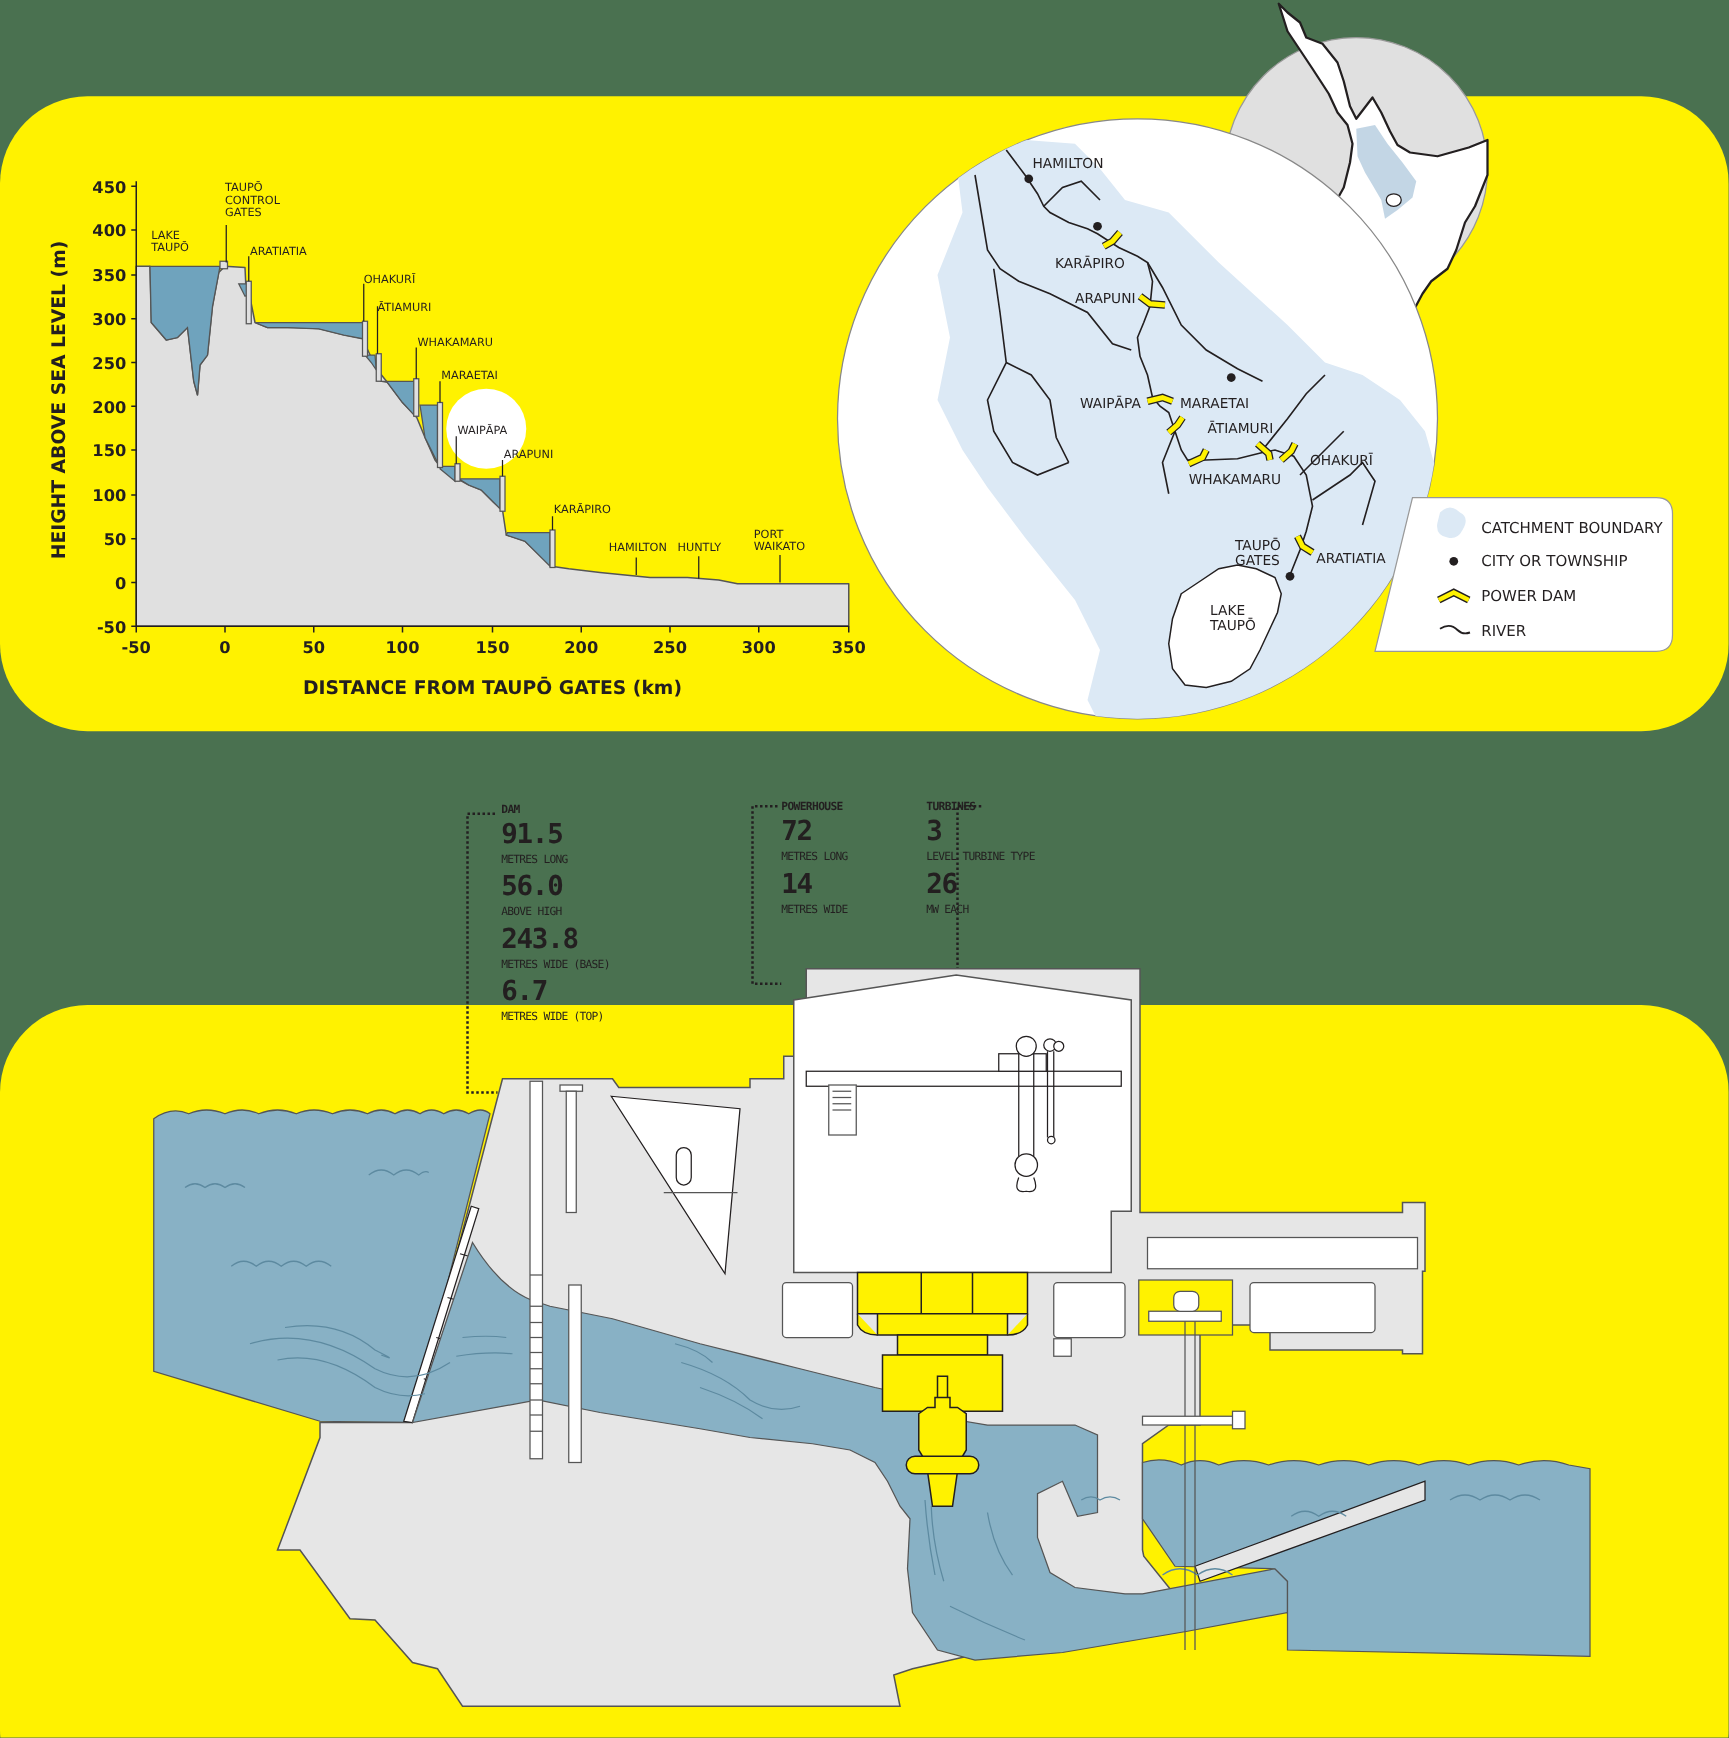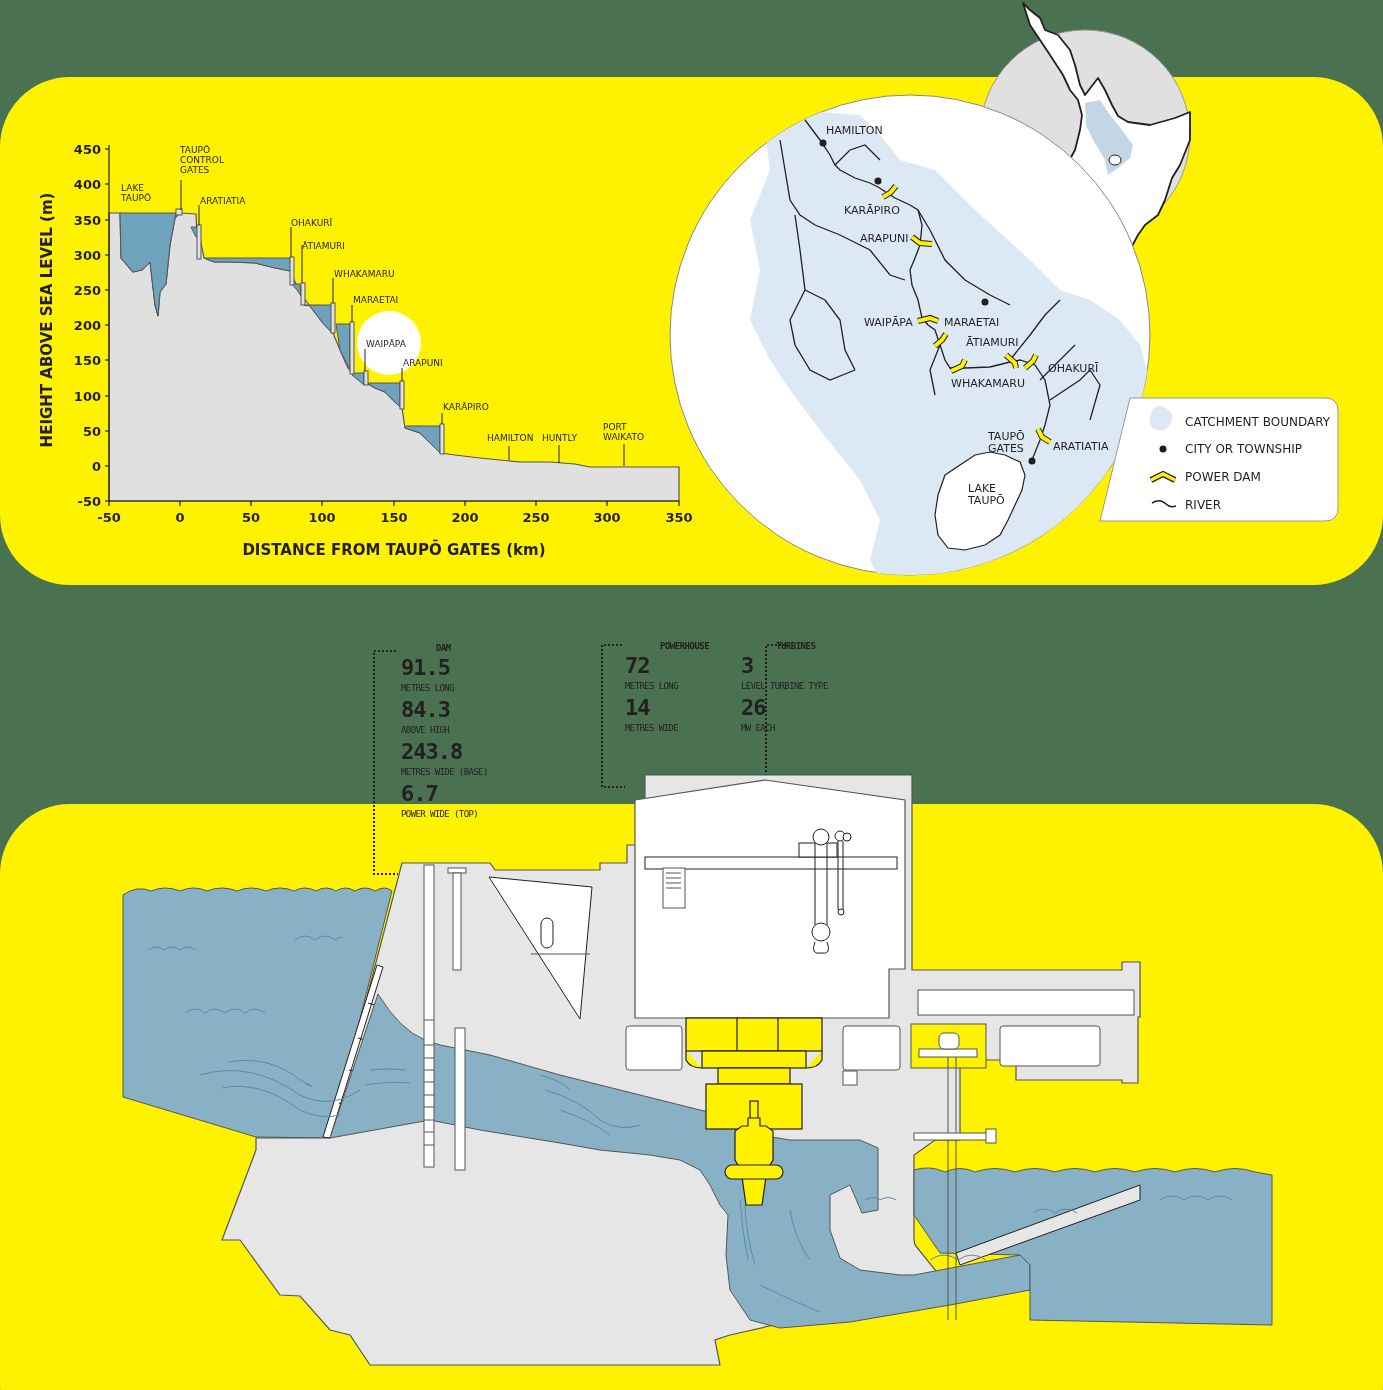"DAM" .stat .hdr { margin-left: 35px -> none }
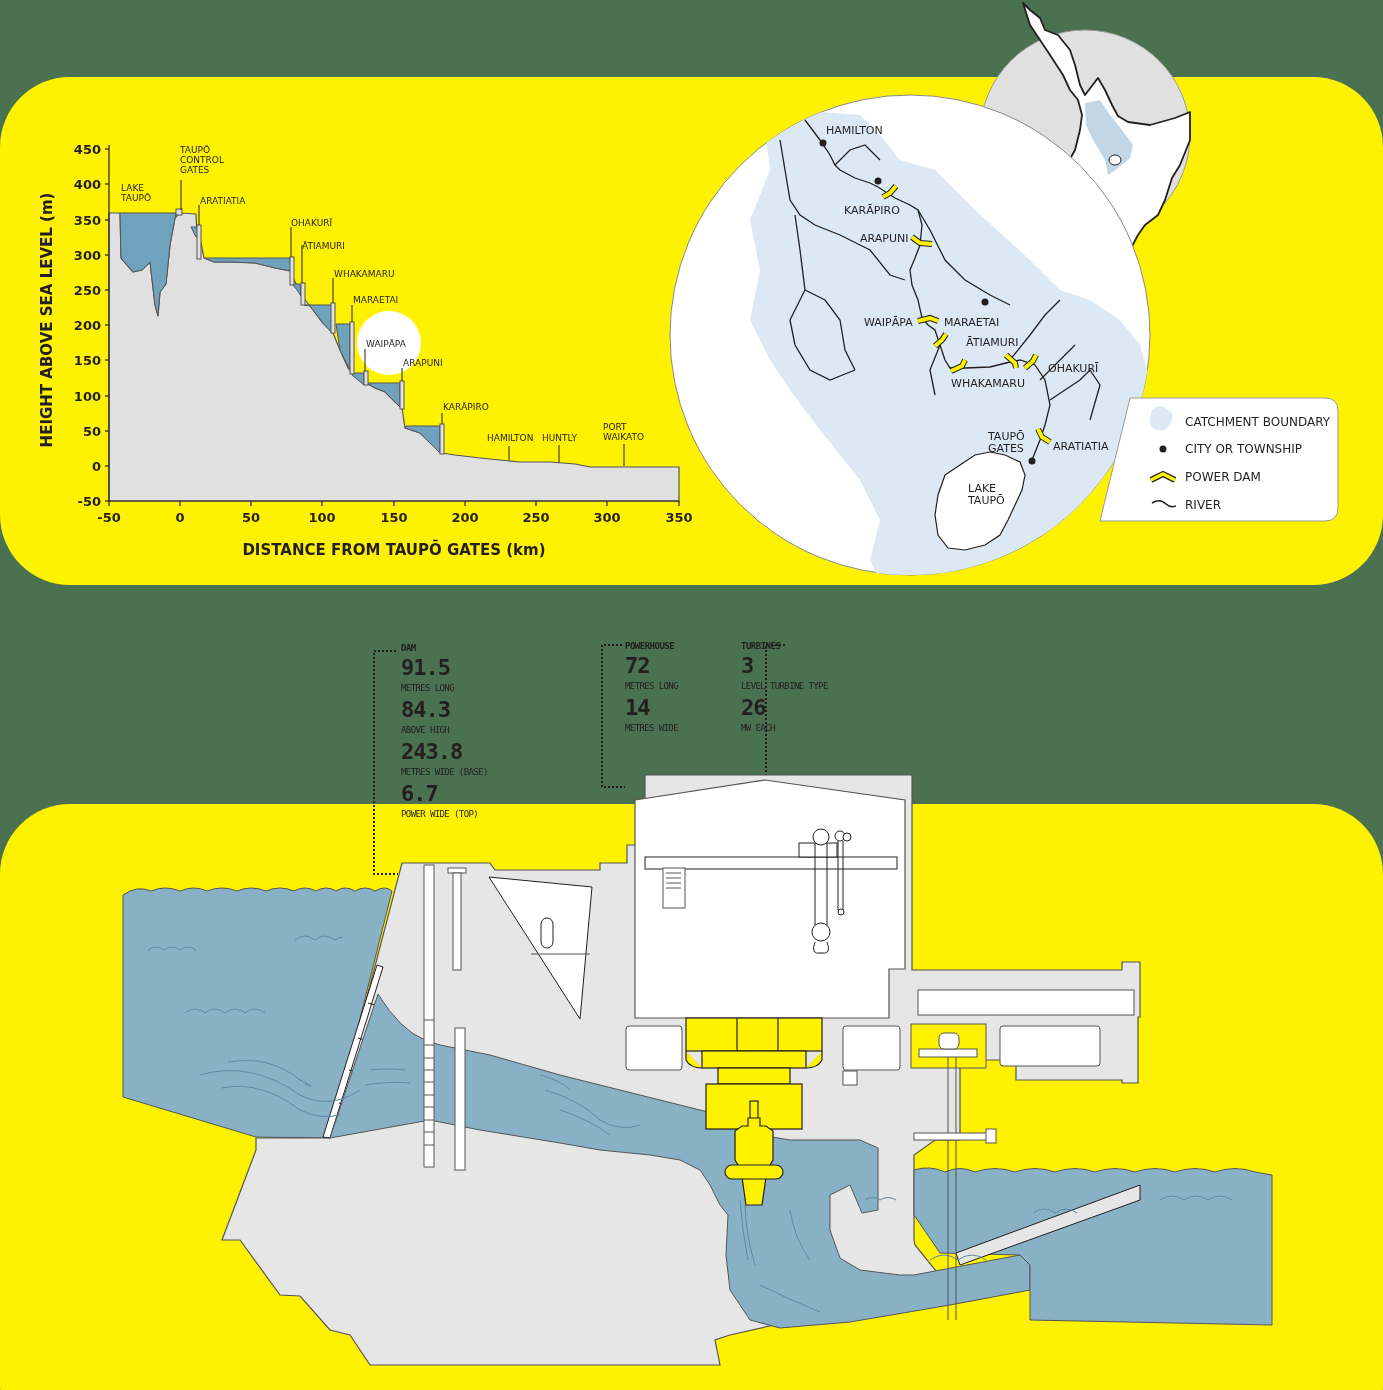"84.3" div.big { text: 84.3 -> 56.0 }
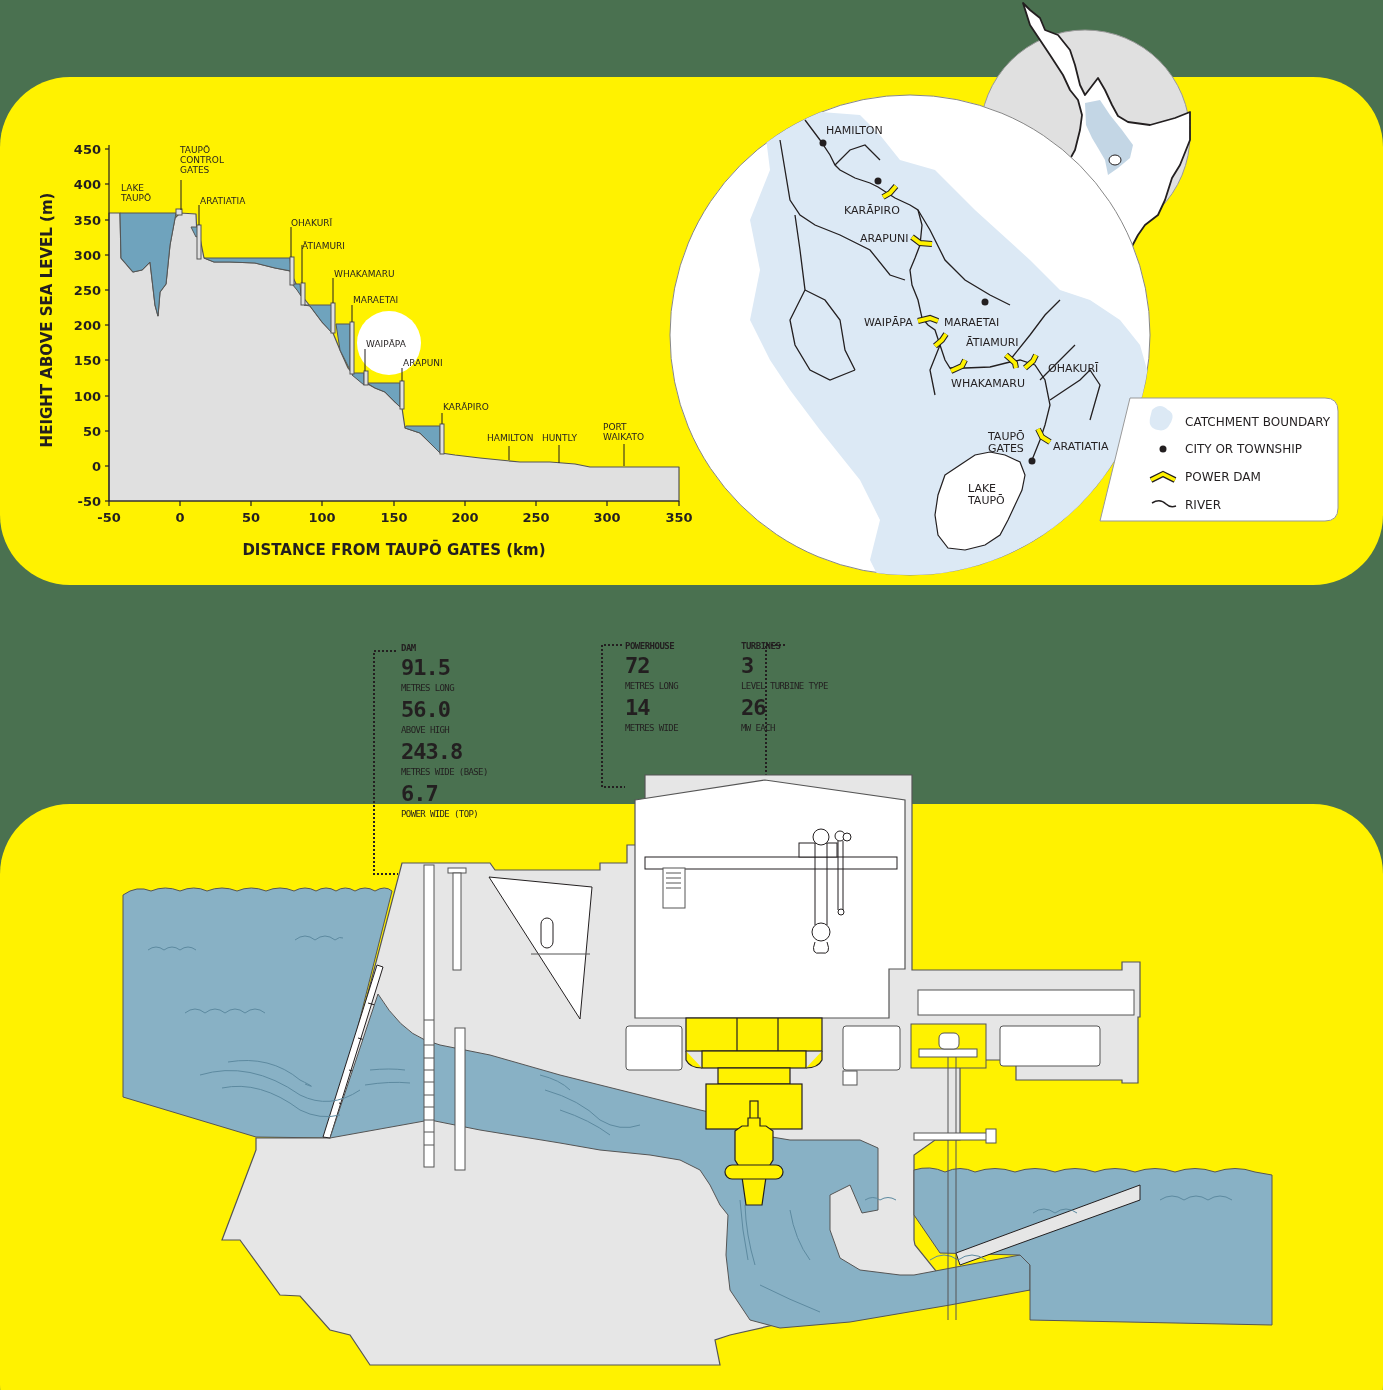"POWER WIDE (TOP)" div.sub { text: POWER -> METRES }
